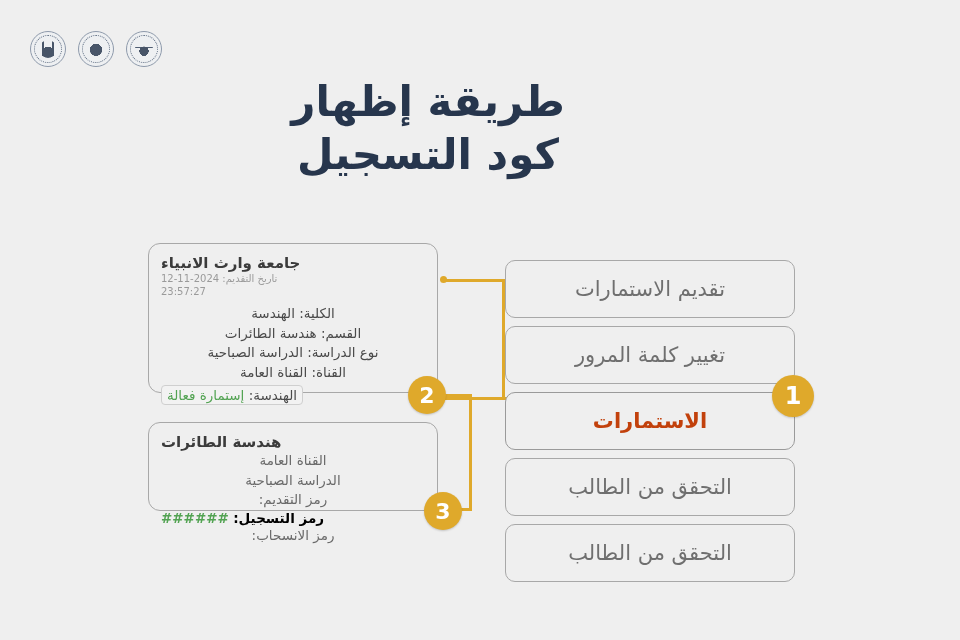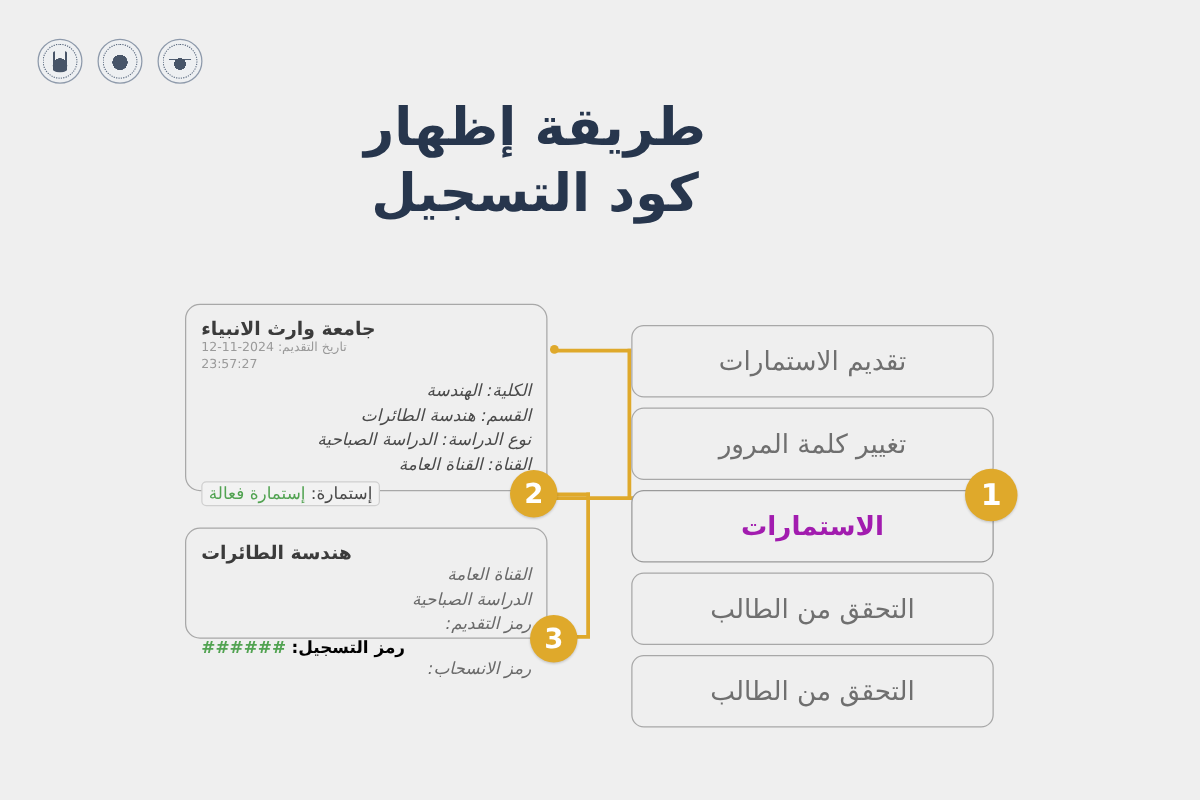"الكلية: الهندسة" .card-line { font-style: italic -> none; text-align: right -> center }
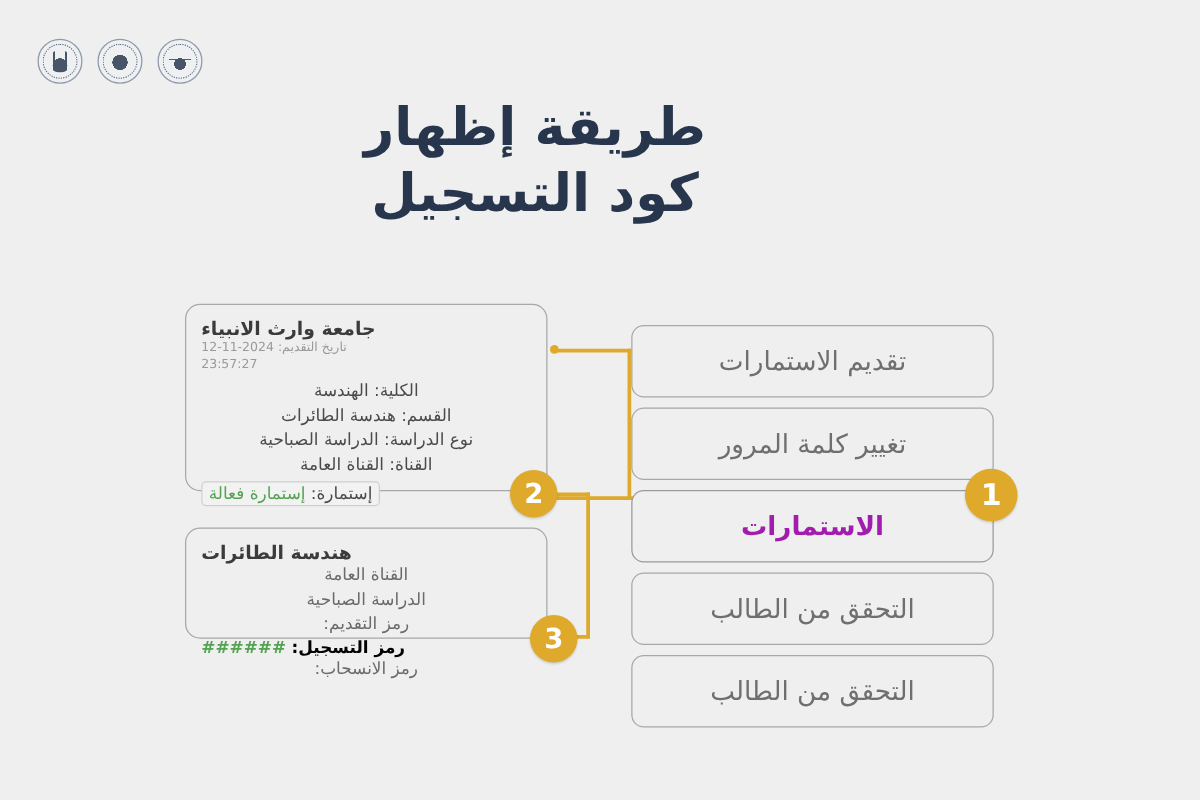"إستمارة:" span.lbl { text: إستمارة -> الهندسة }
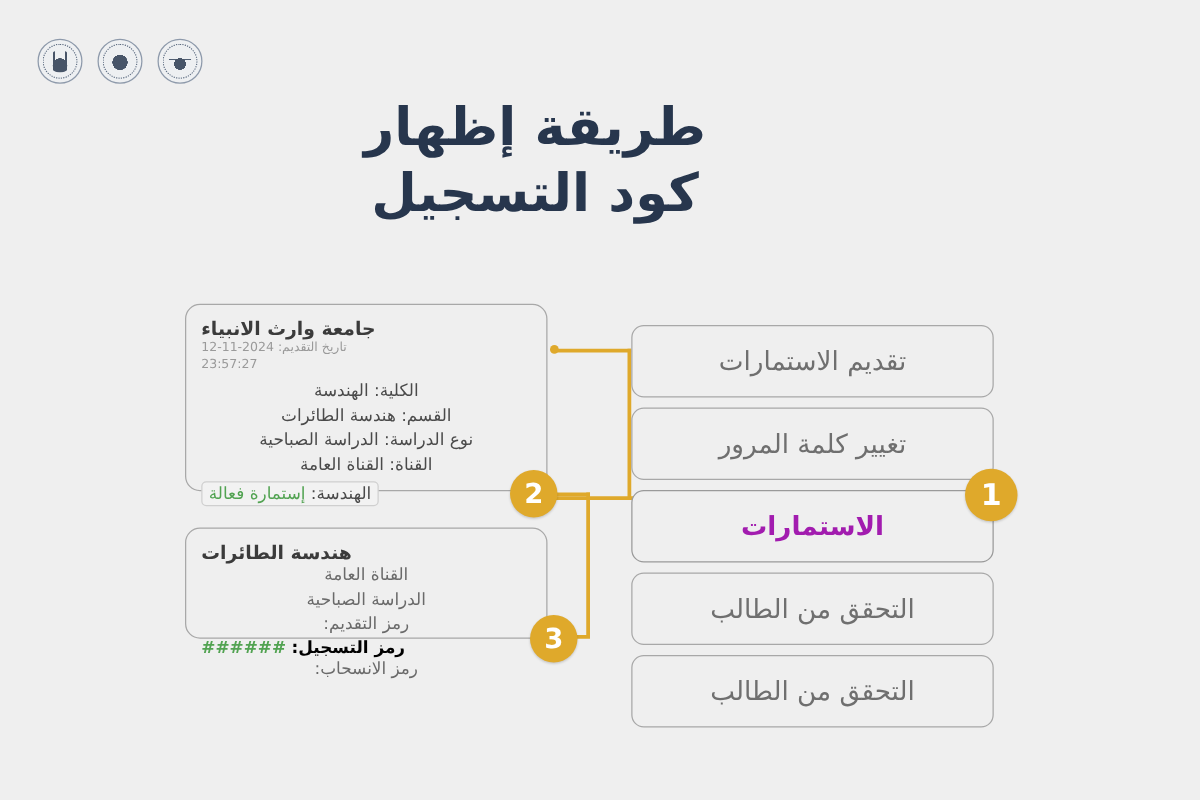"الاستمارات" .menu-item.active { color: #a21caf -> #c2410c }
